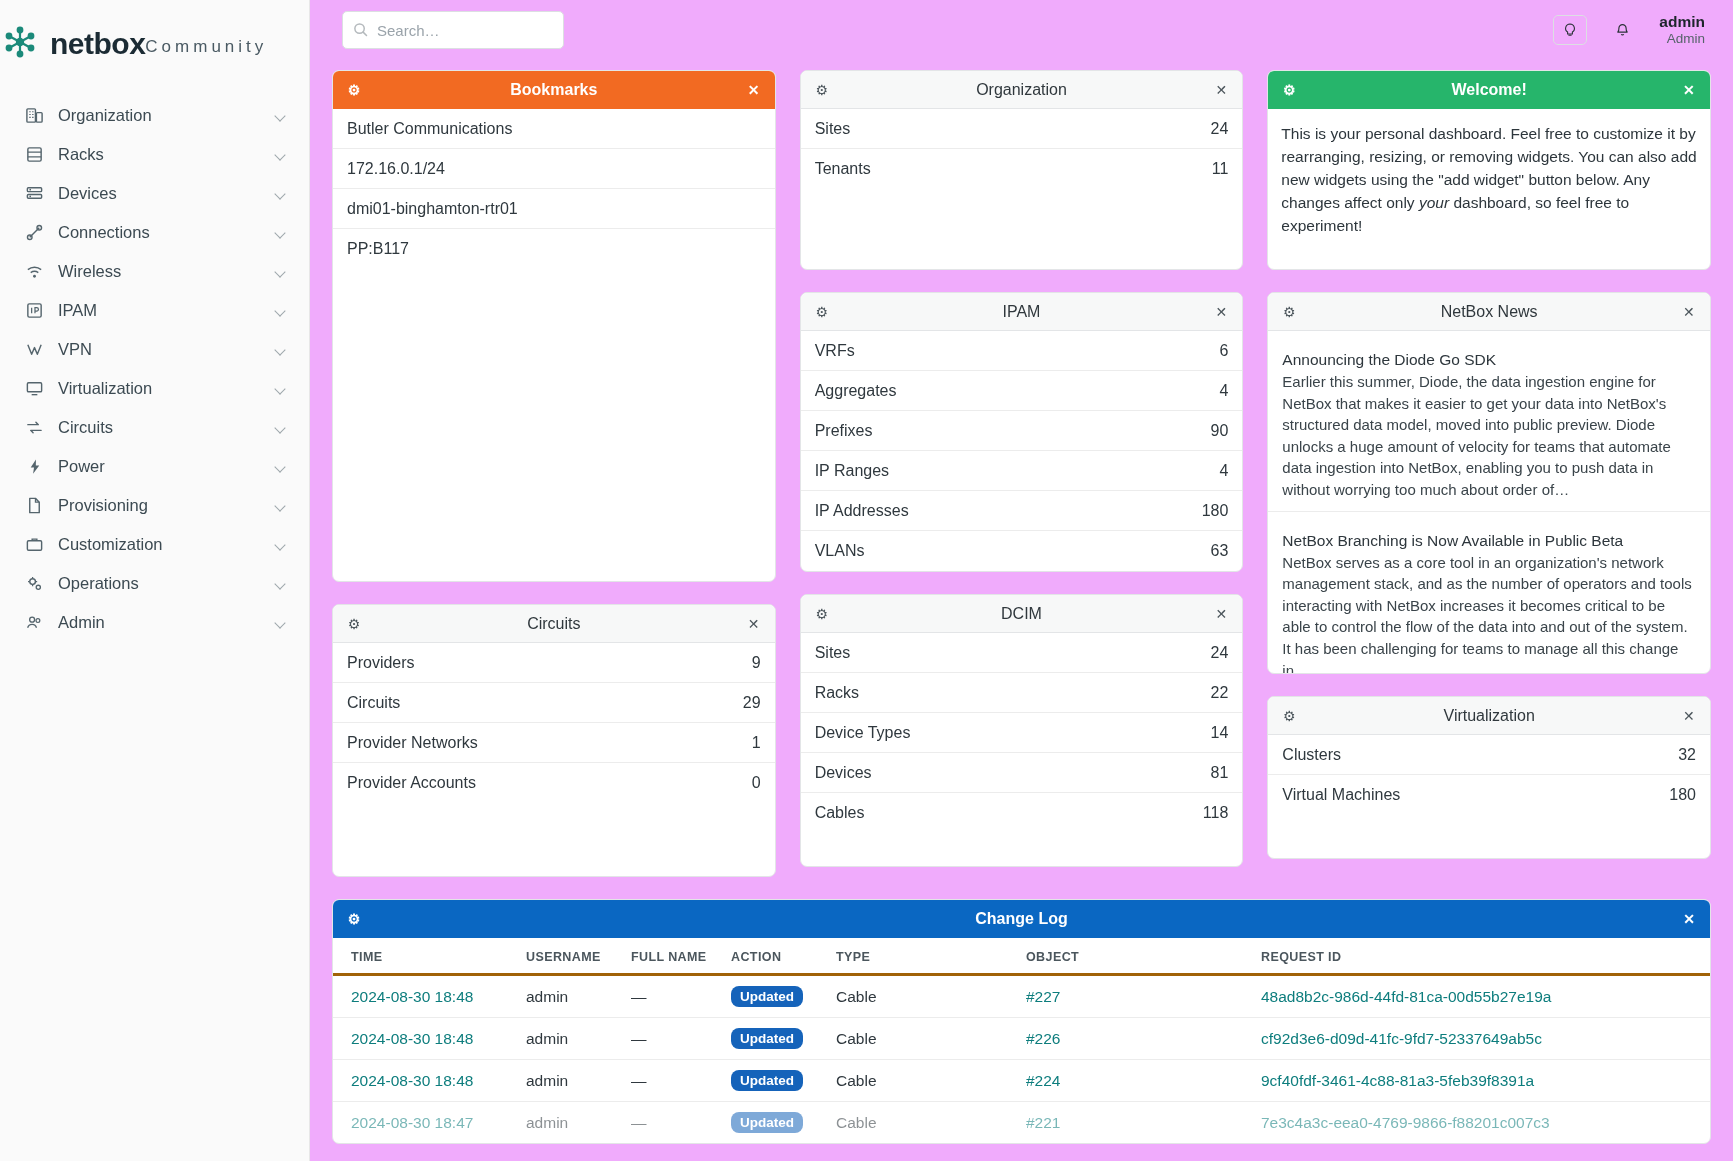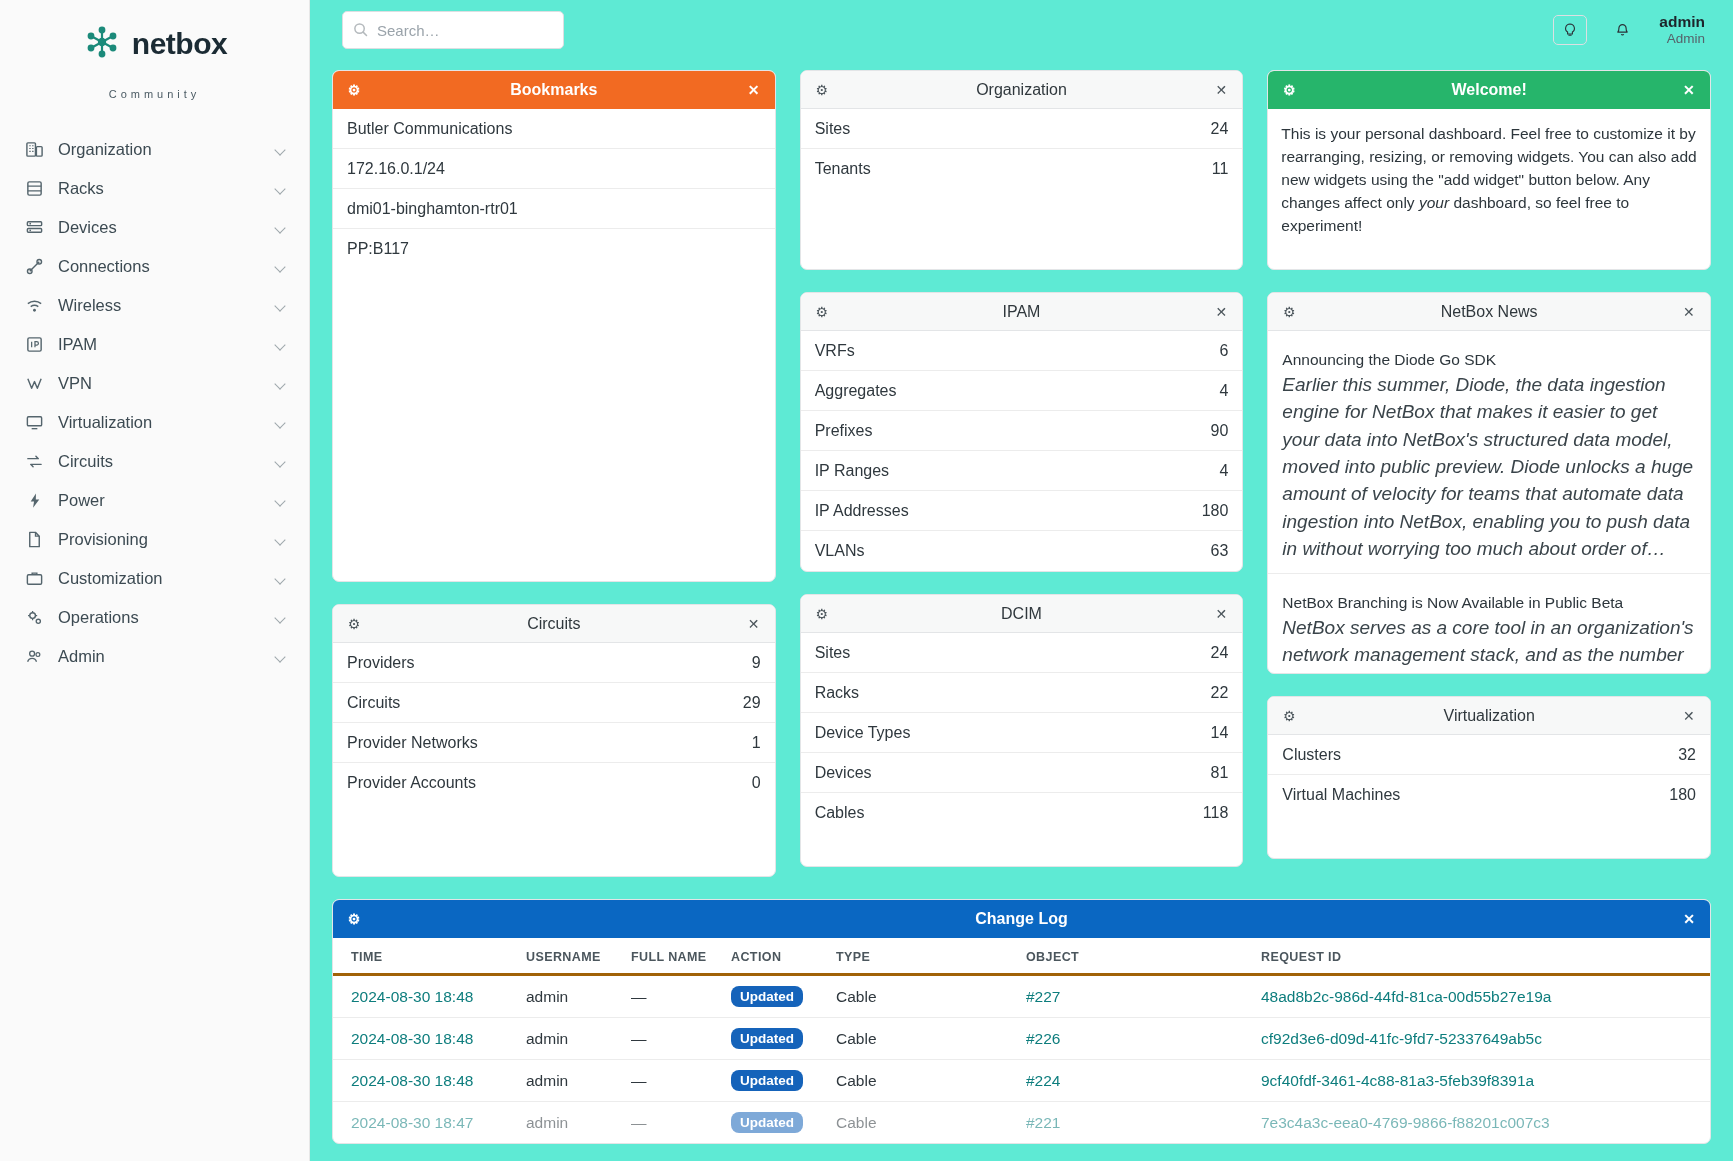"netbox" .brand { flex-direction: column -> none; gap: 16px -> none }
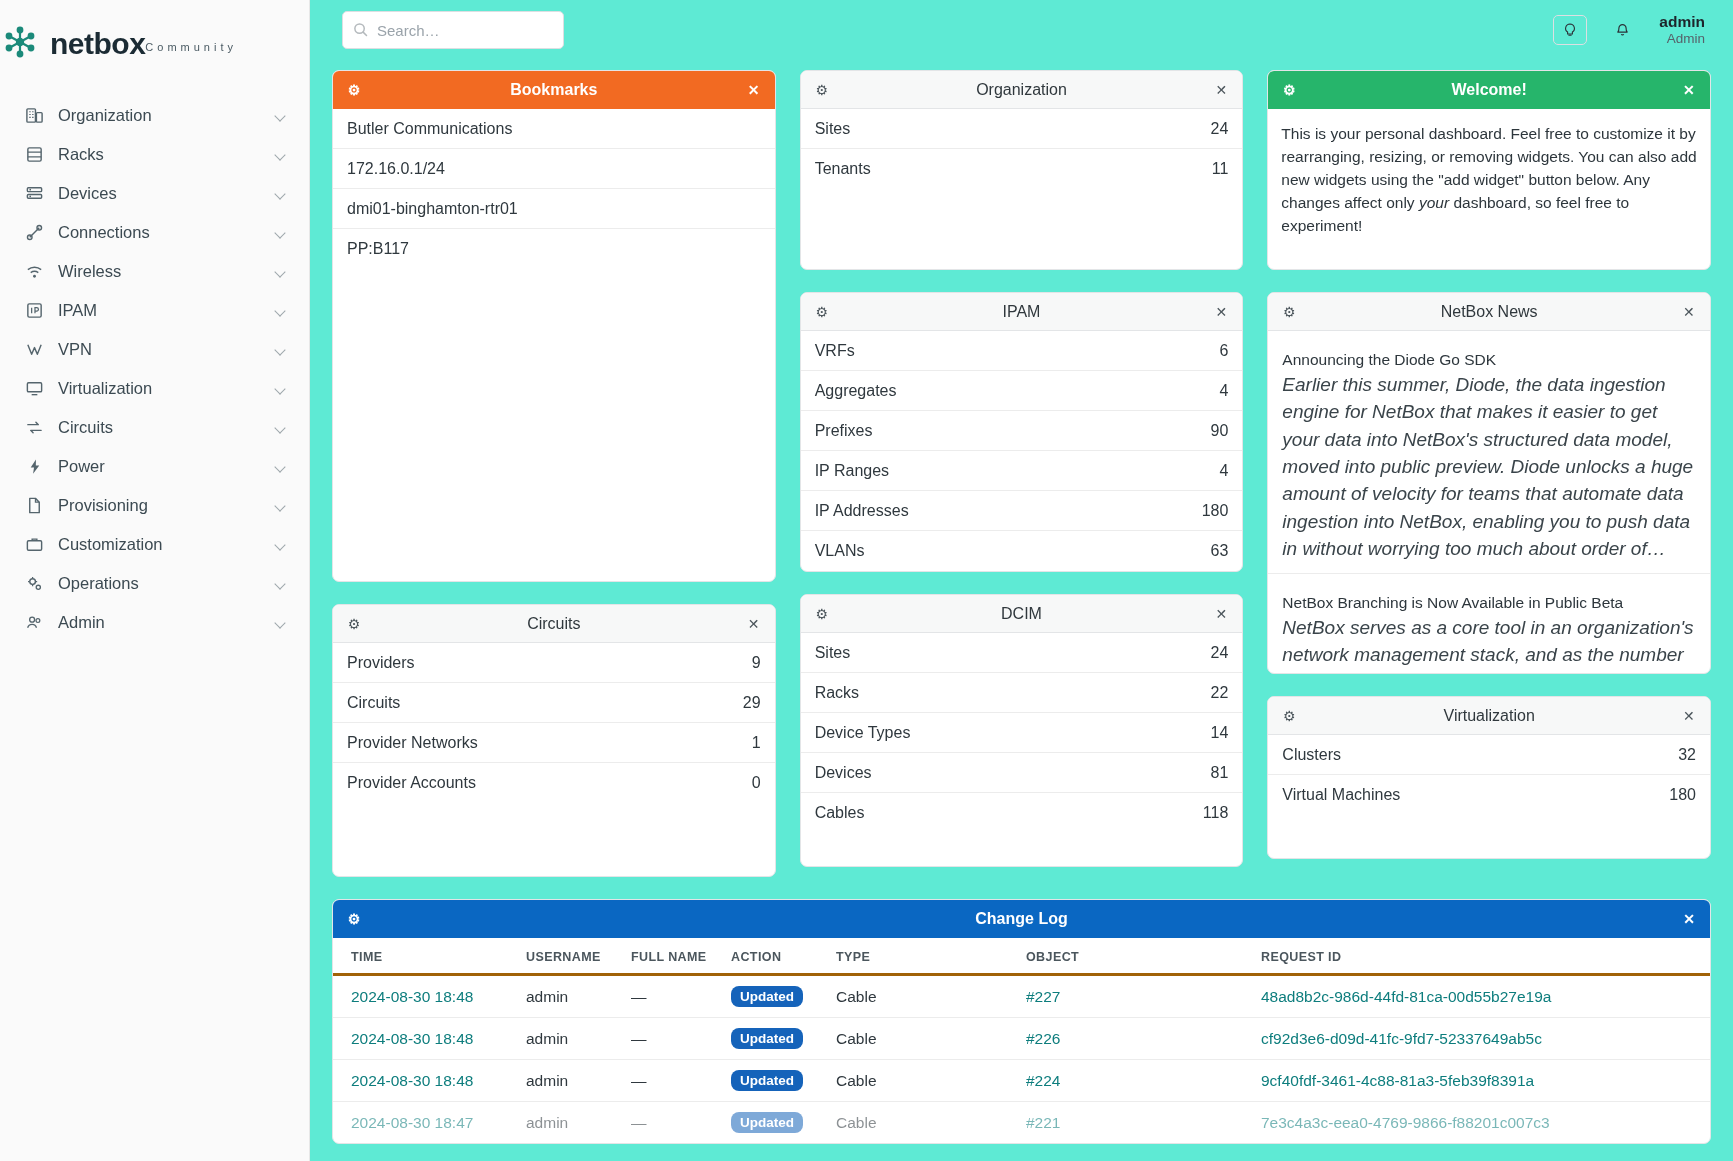"Search…" .main { background: #5eead4 -> #f0abfc }
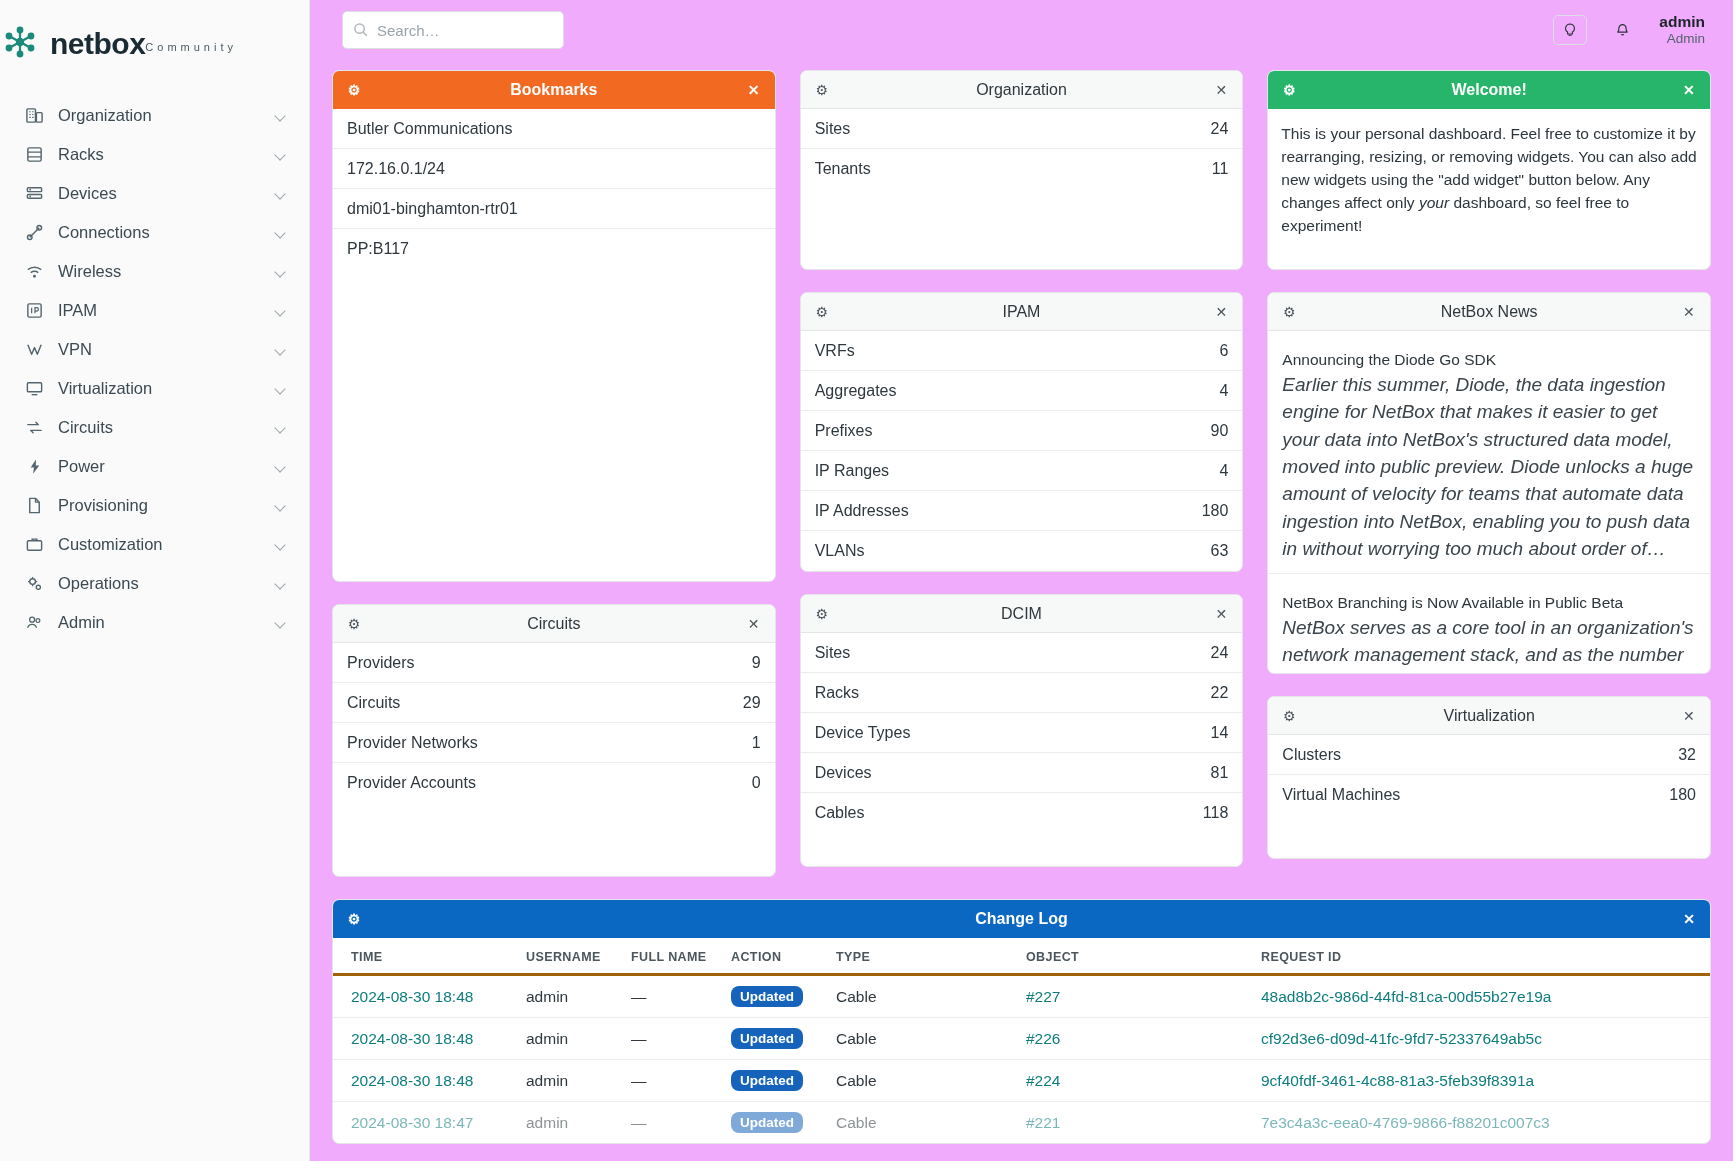"Community" .brand-sub { font-size: 11px -> 17px }
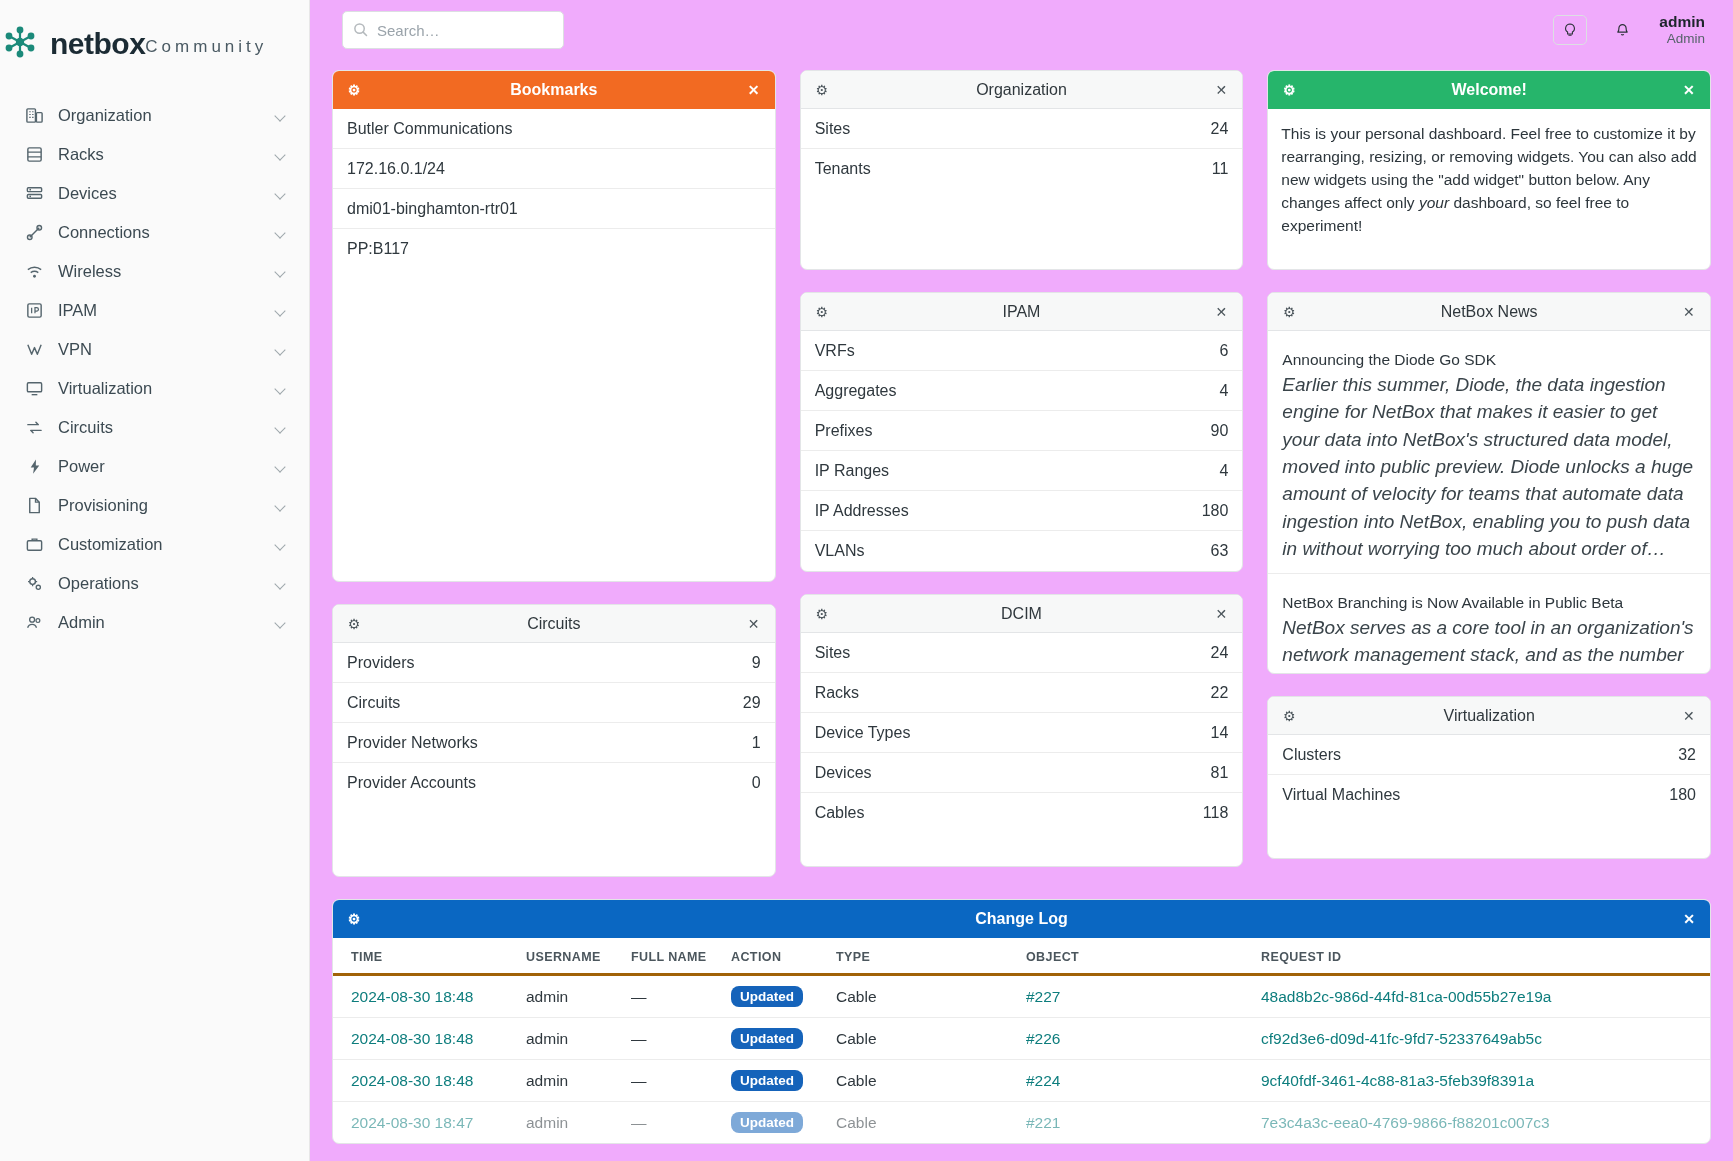"Earlier this summer, Diode, the" .news-body { font-size: 19px -> 15px; font-style: italic -> none }
